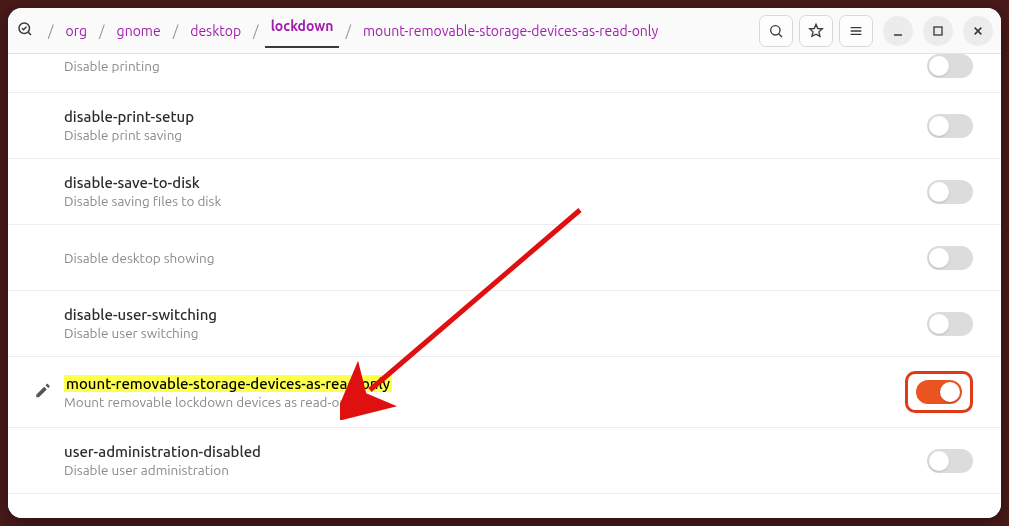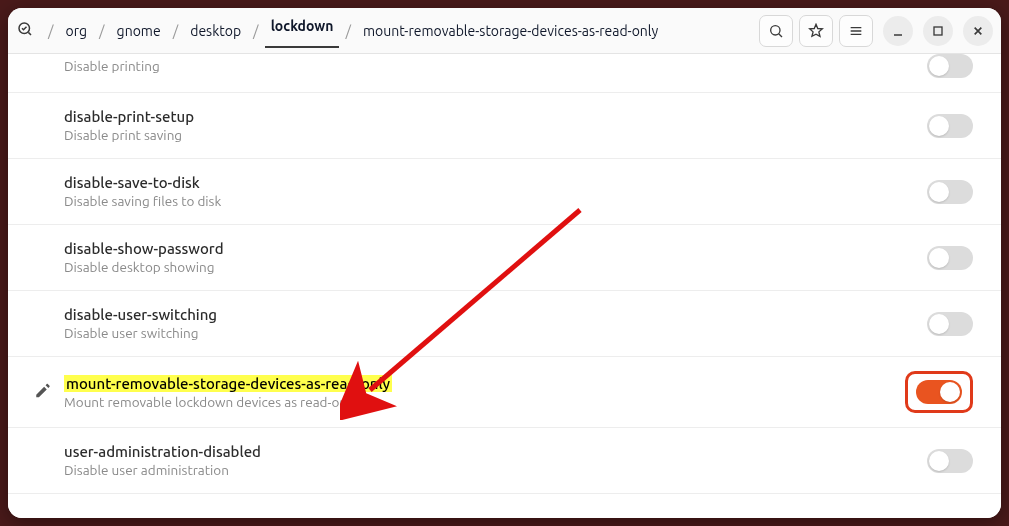"org" .breadcrumb .crumb { color: #0f172a -> #a21caf }
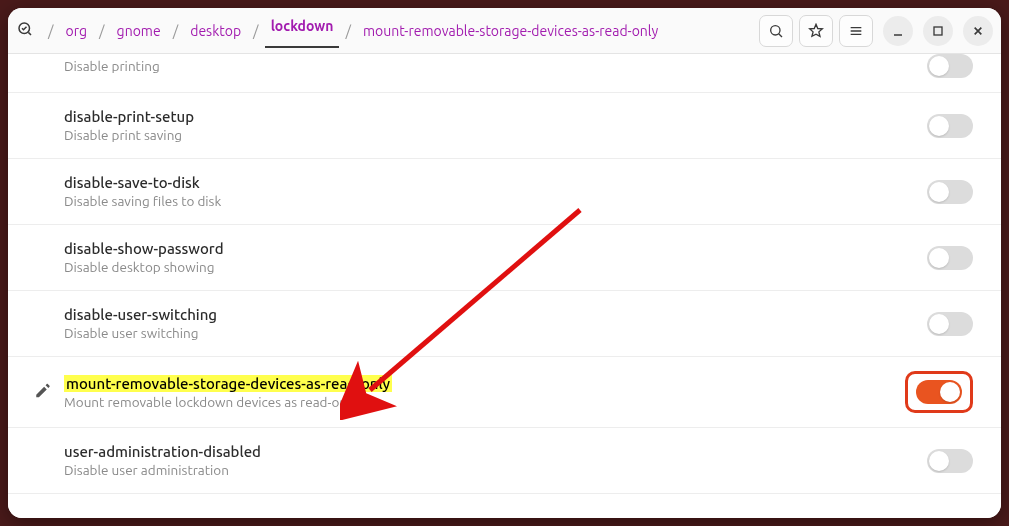"disable-show-password" span.title { html: <span>disable-show-password</span> -> none }
